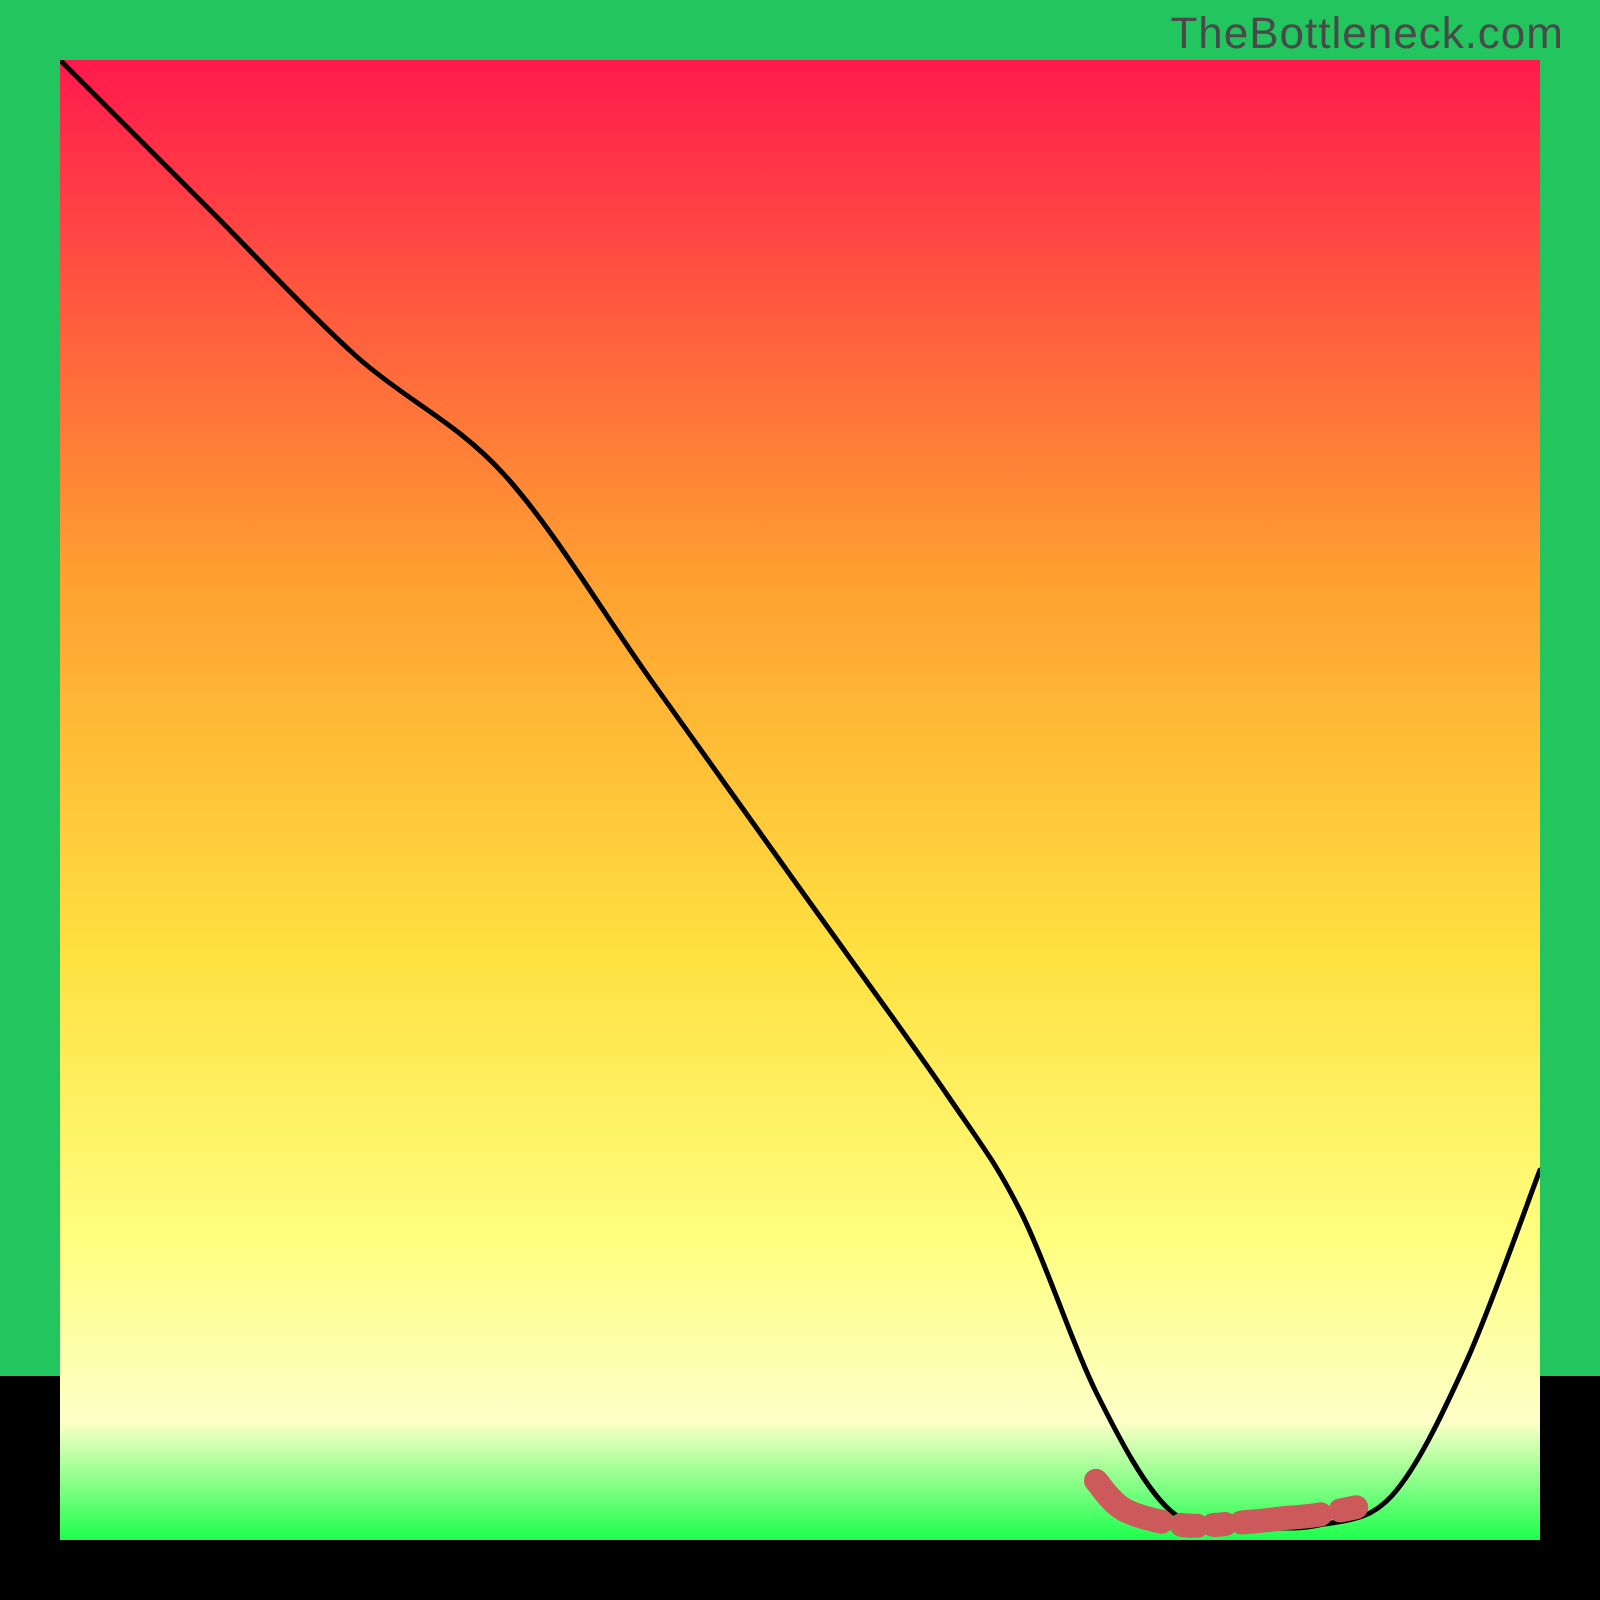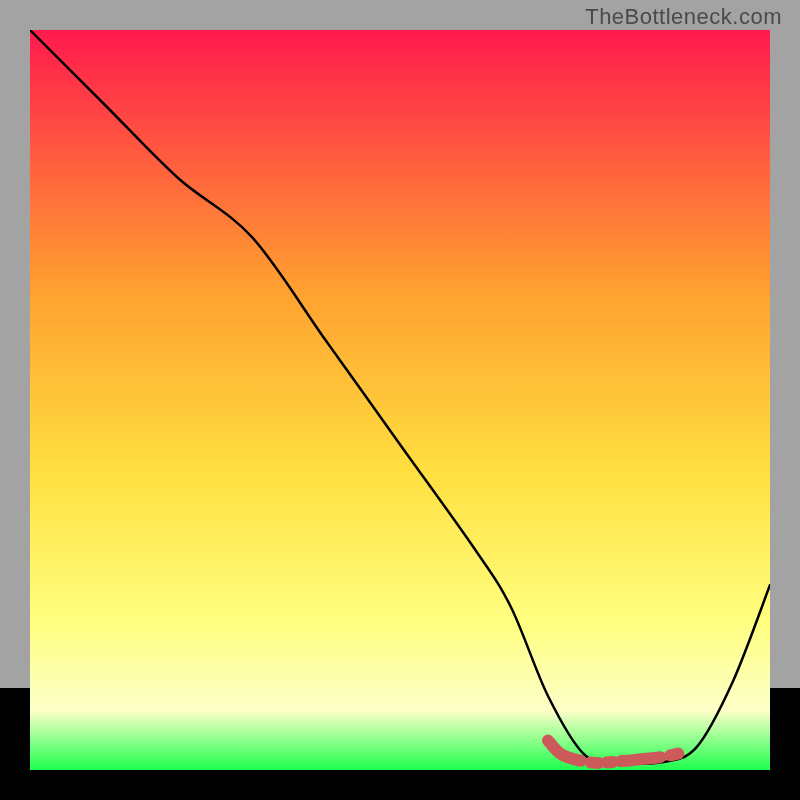"TheBottleneck.com" .frame { background: #a3a3a3 -> #22c55e }
